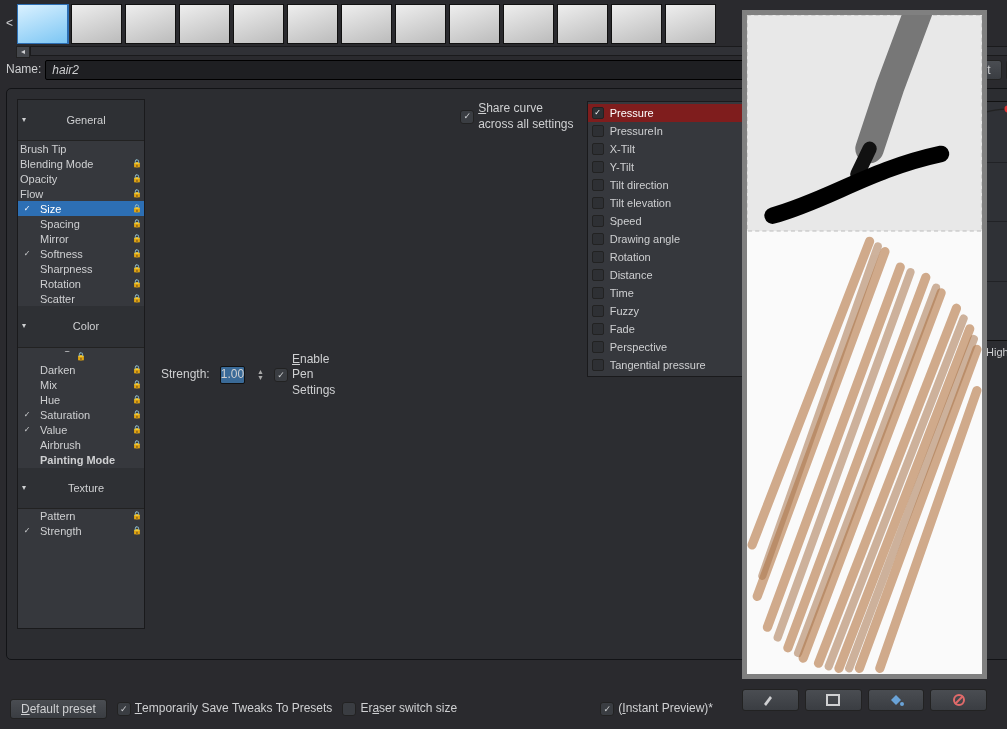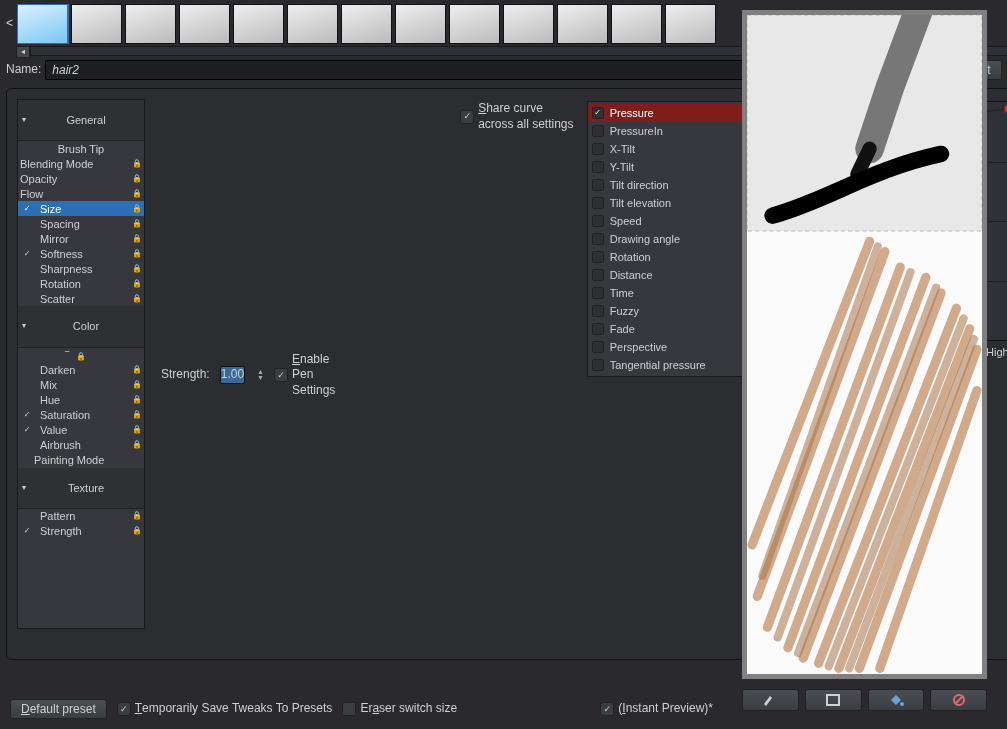"Brush Tip" div.cat-item { text-align: center -> none }
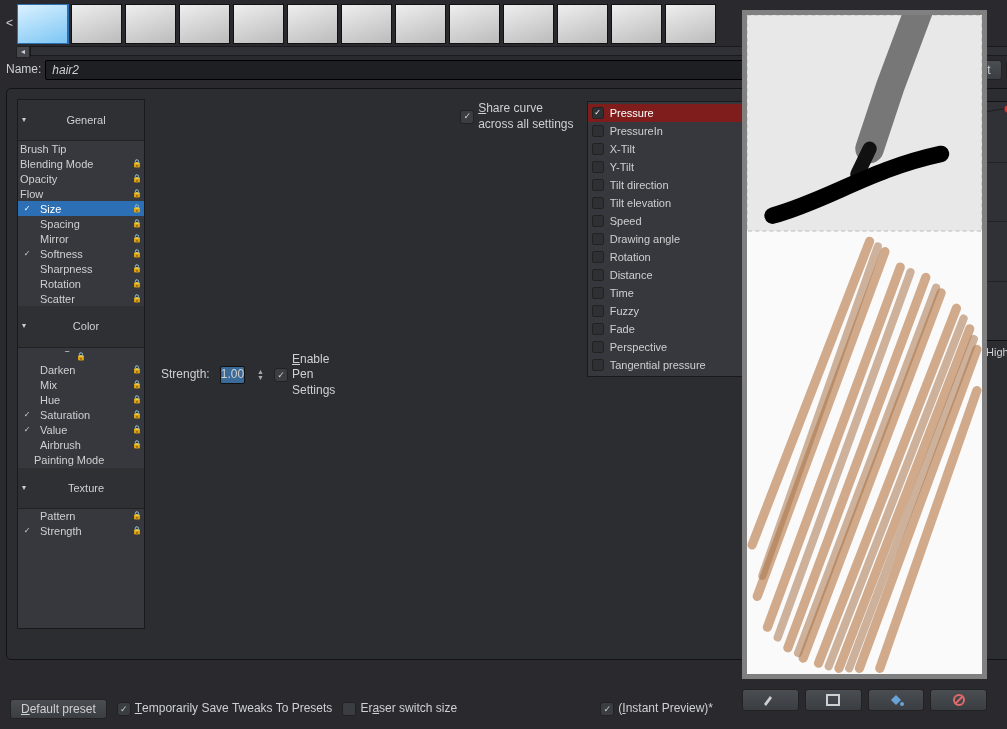"Painting Mode" span.lbl { font-weight: none -> bold; margin-left: 2px -> 8px }
